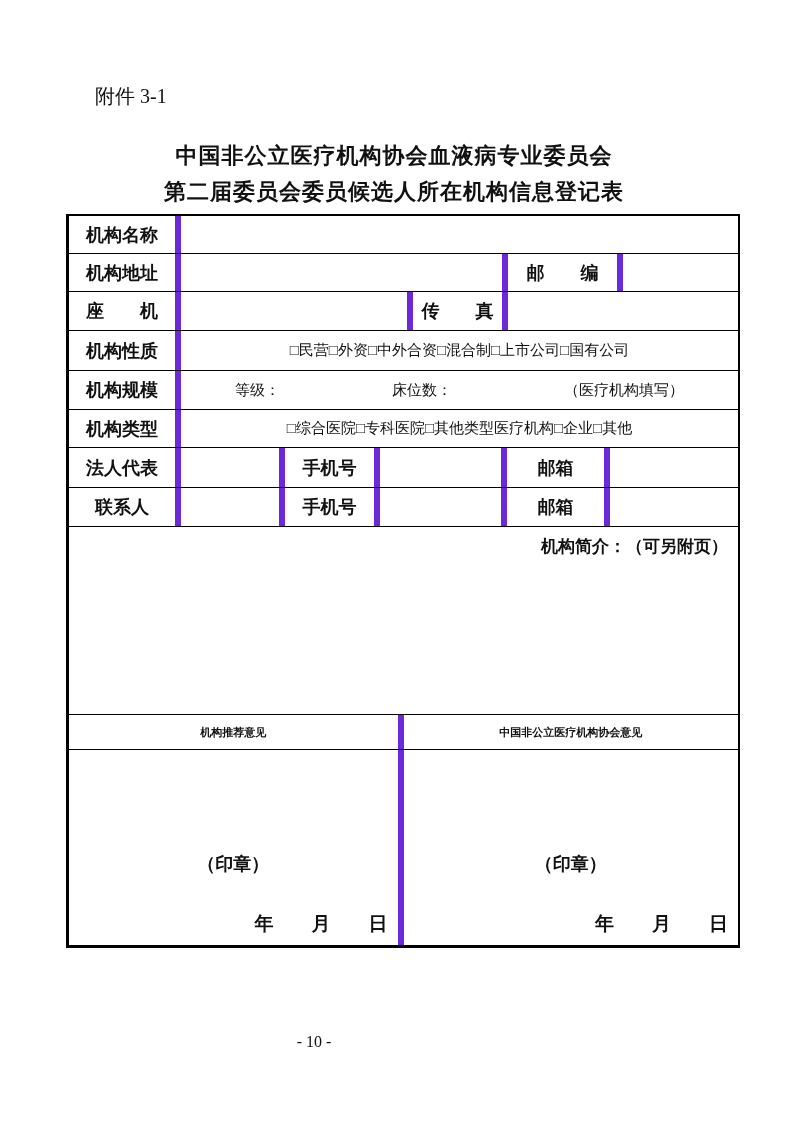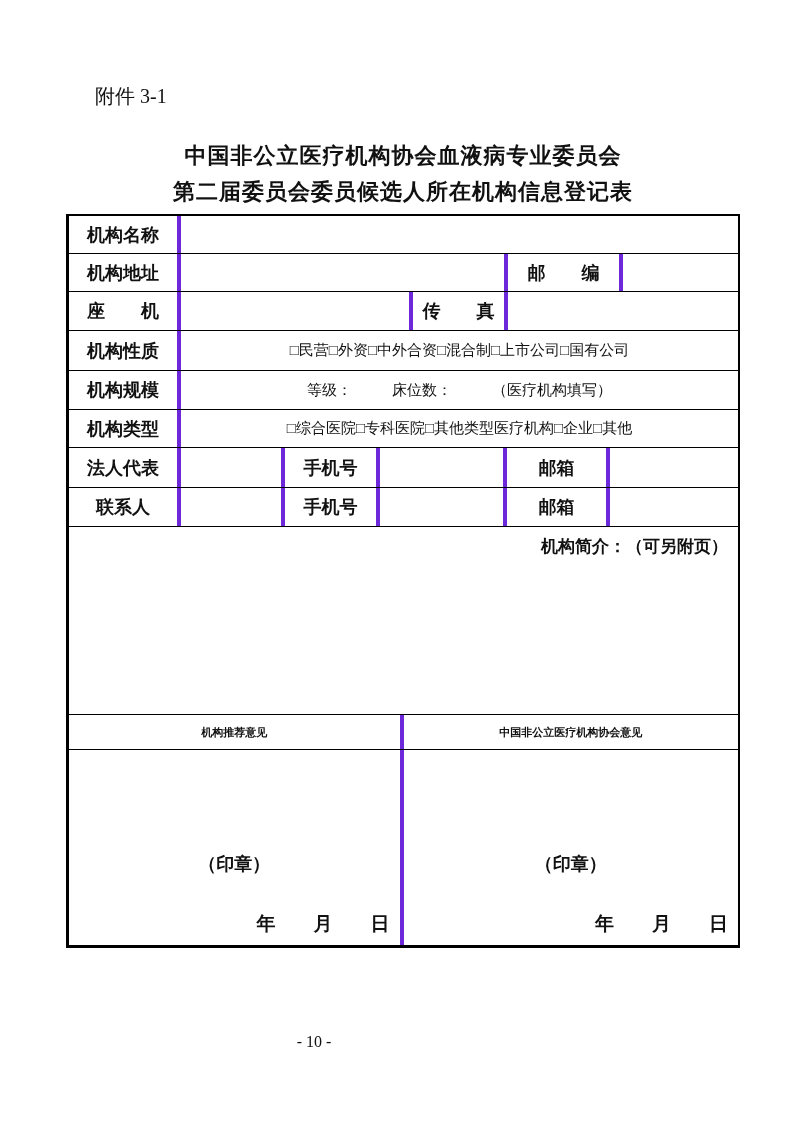"中国非公立医疗机构协会血液病专业委员会" .title { left: 12px -> 3px }
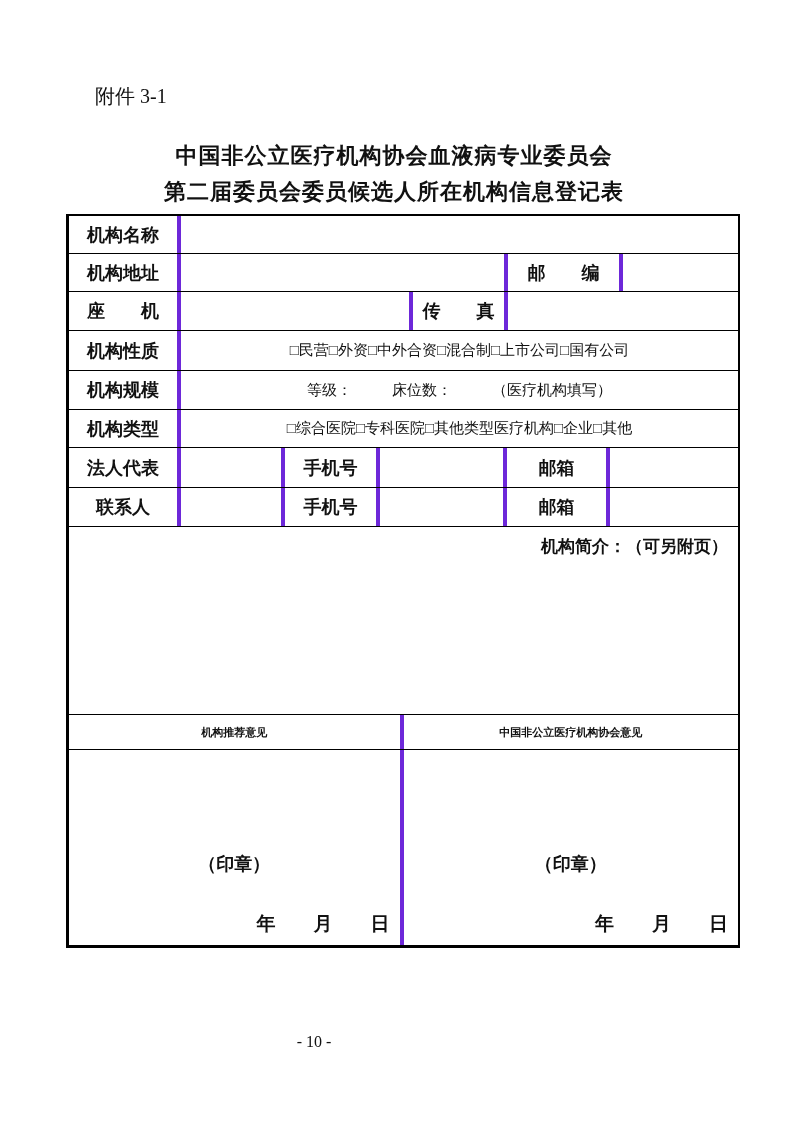"机构名称" .cell { border-right: 4px solid #6d28d9 -> 6px solid #6d28d9 }
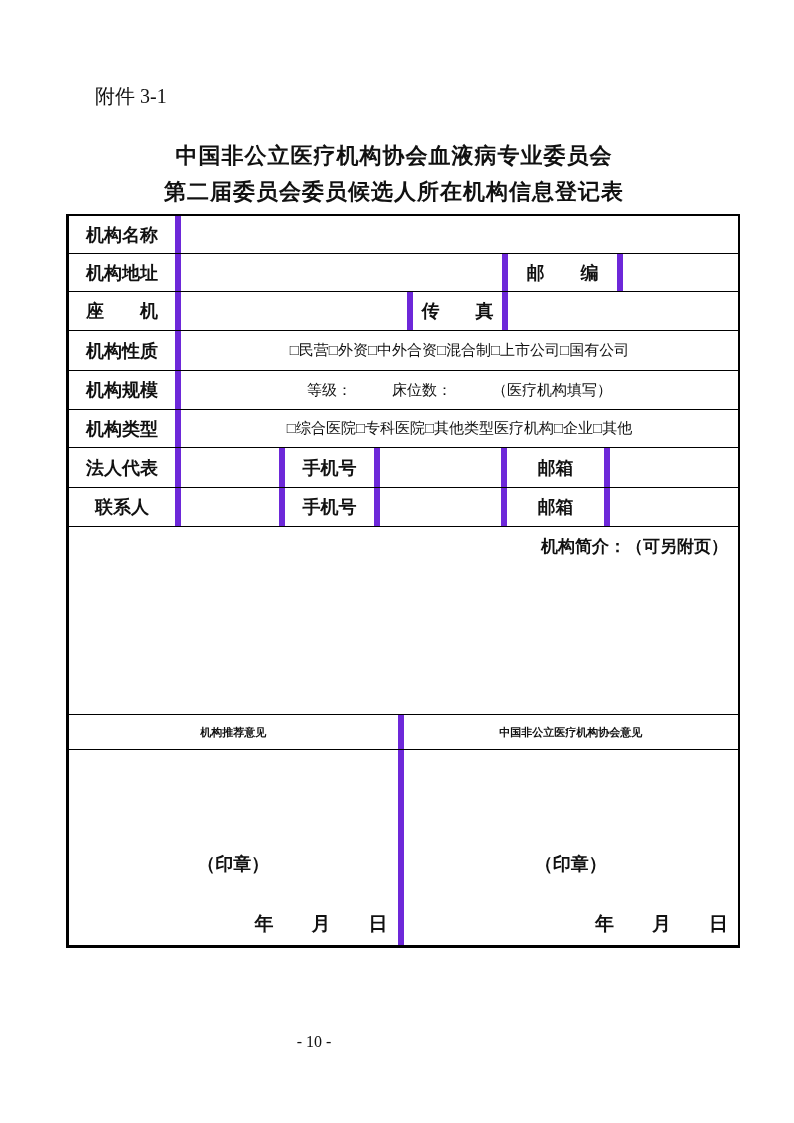"等级：" .scale-cell { gap: 40px -> 112px }
